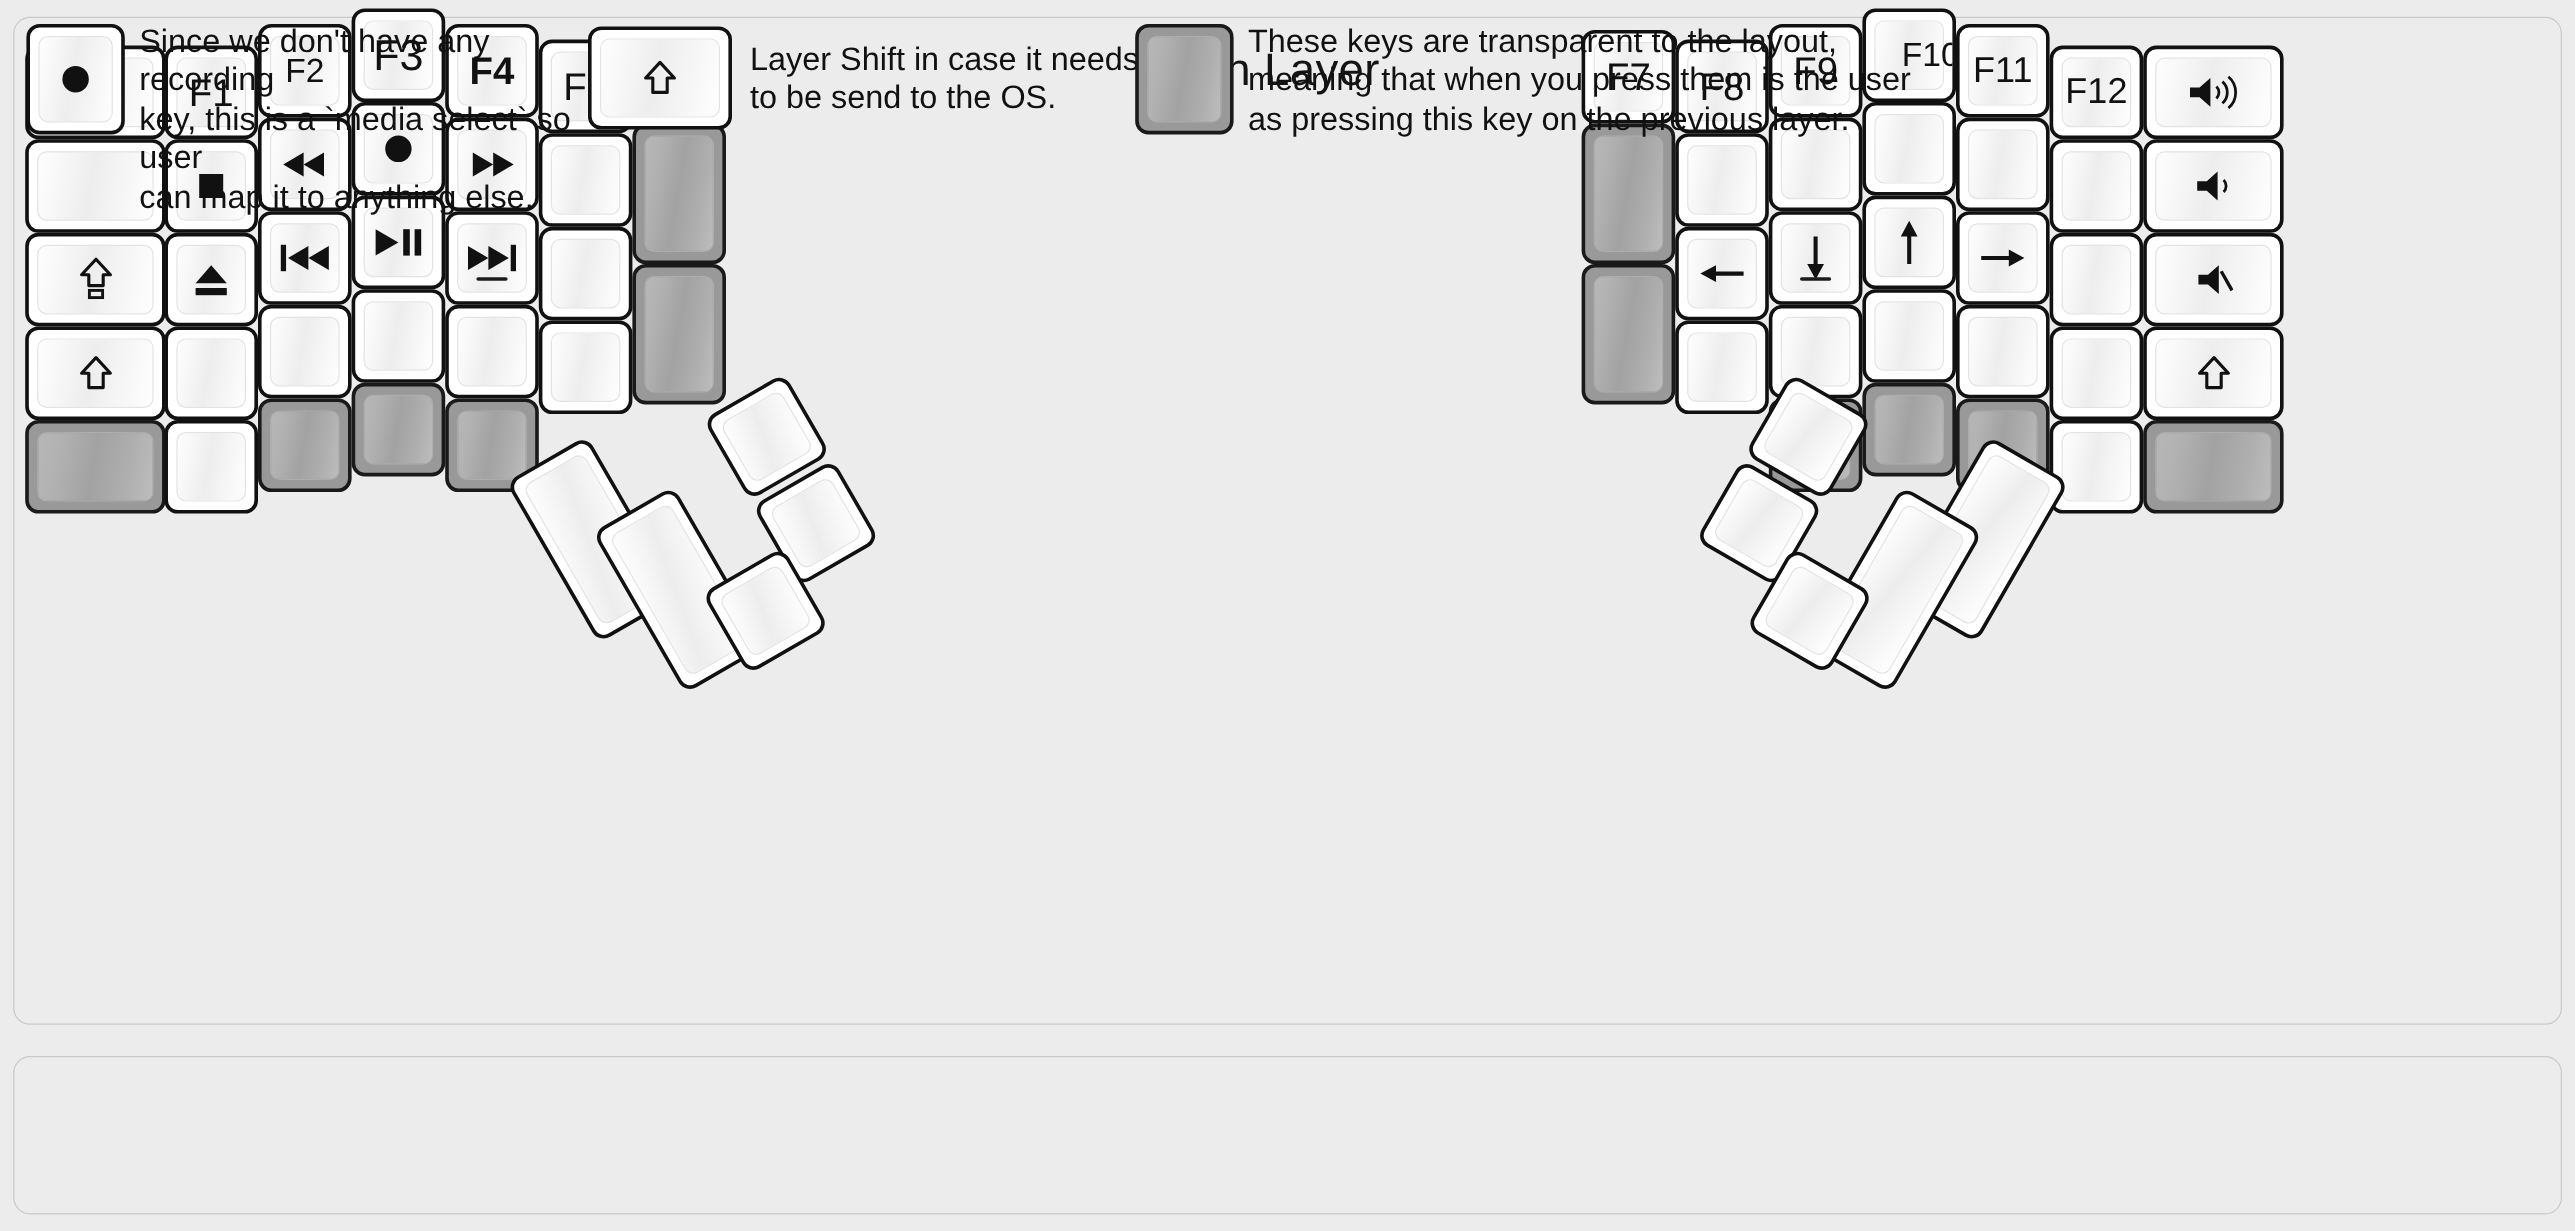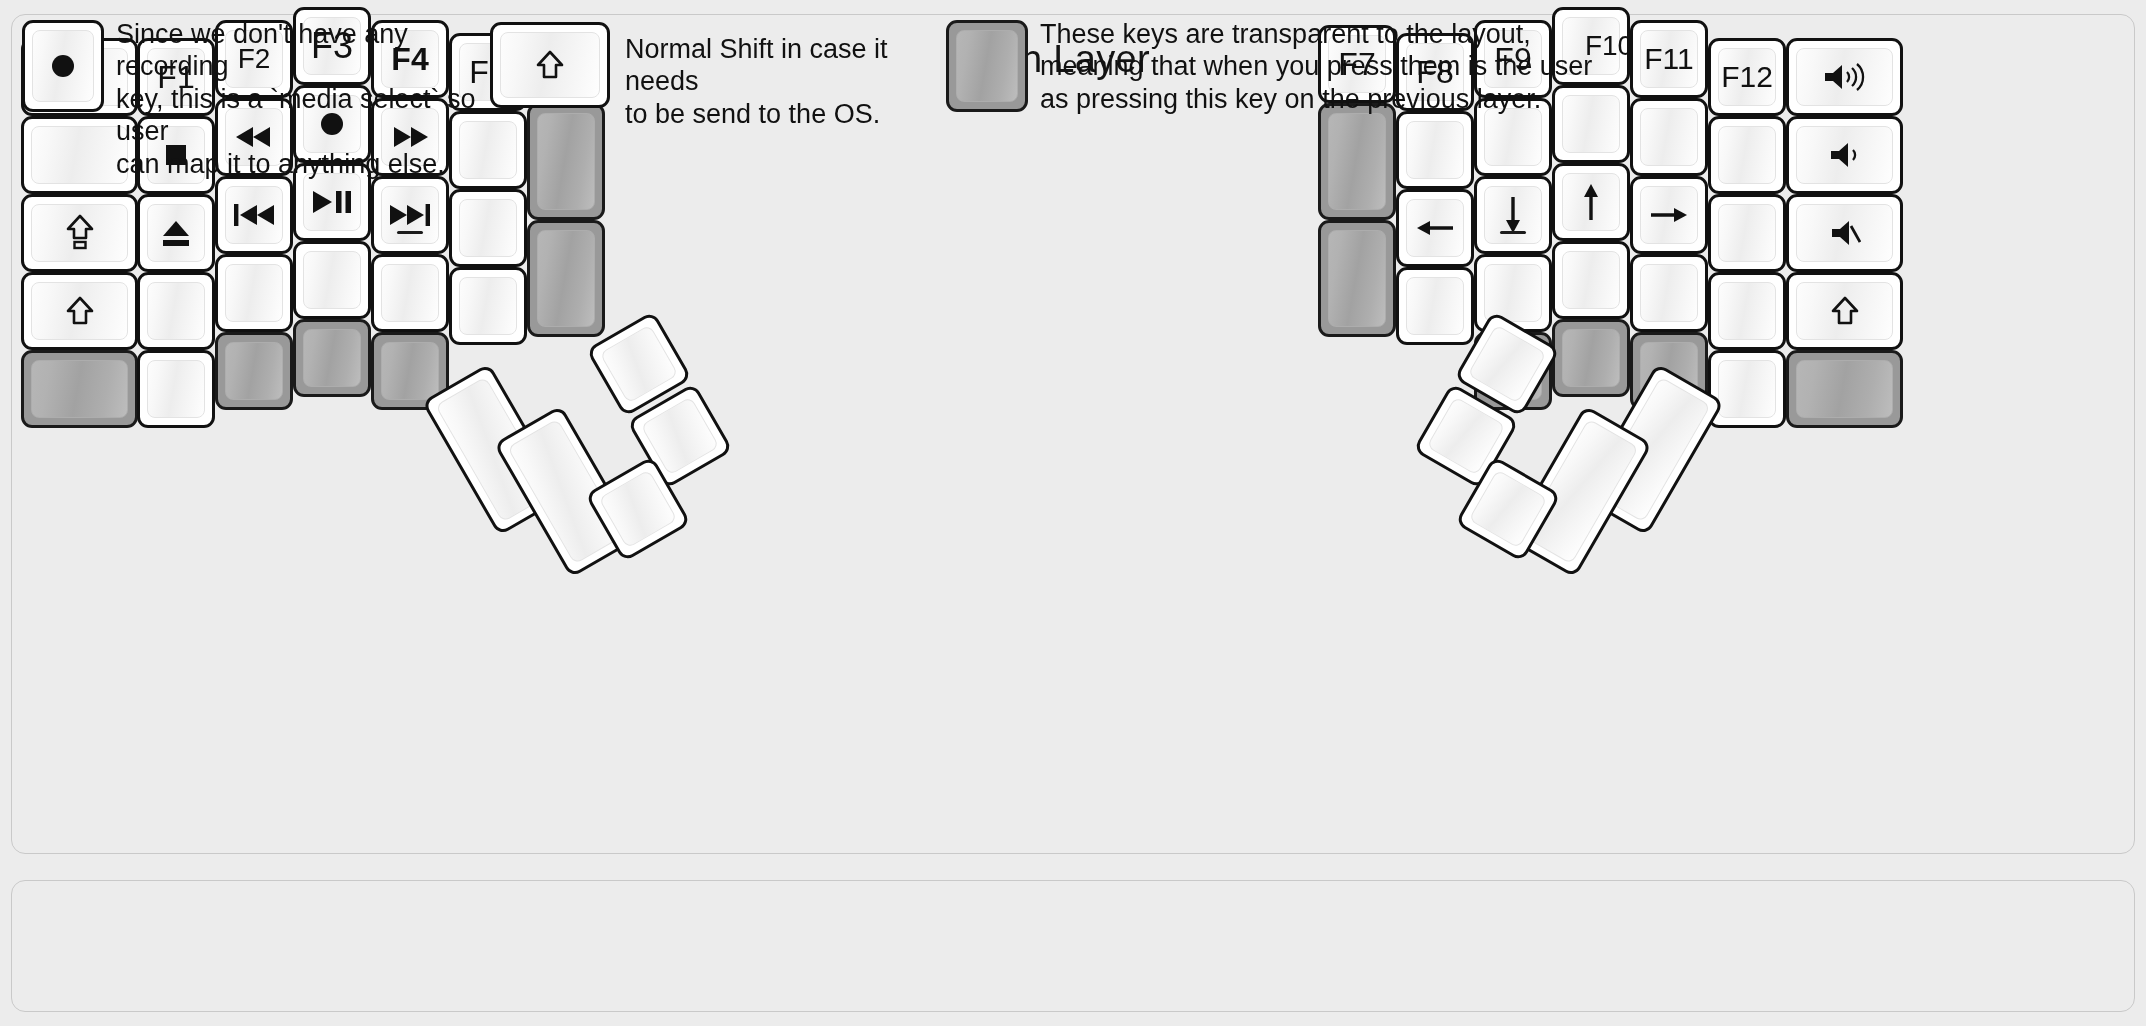"Normal Shift in case it" div.legend-text { text: Normal -> Layer }
